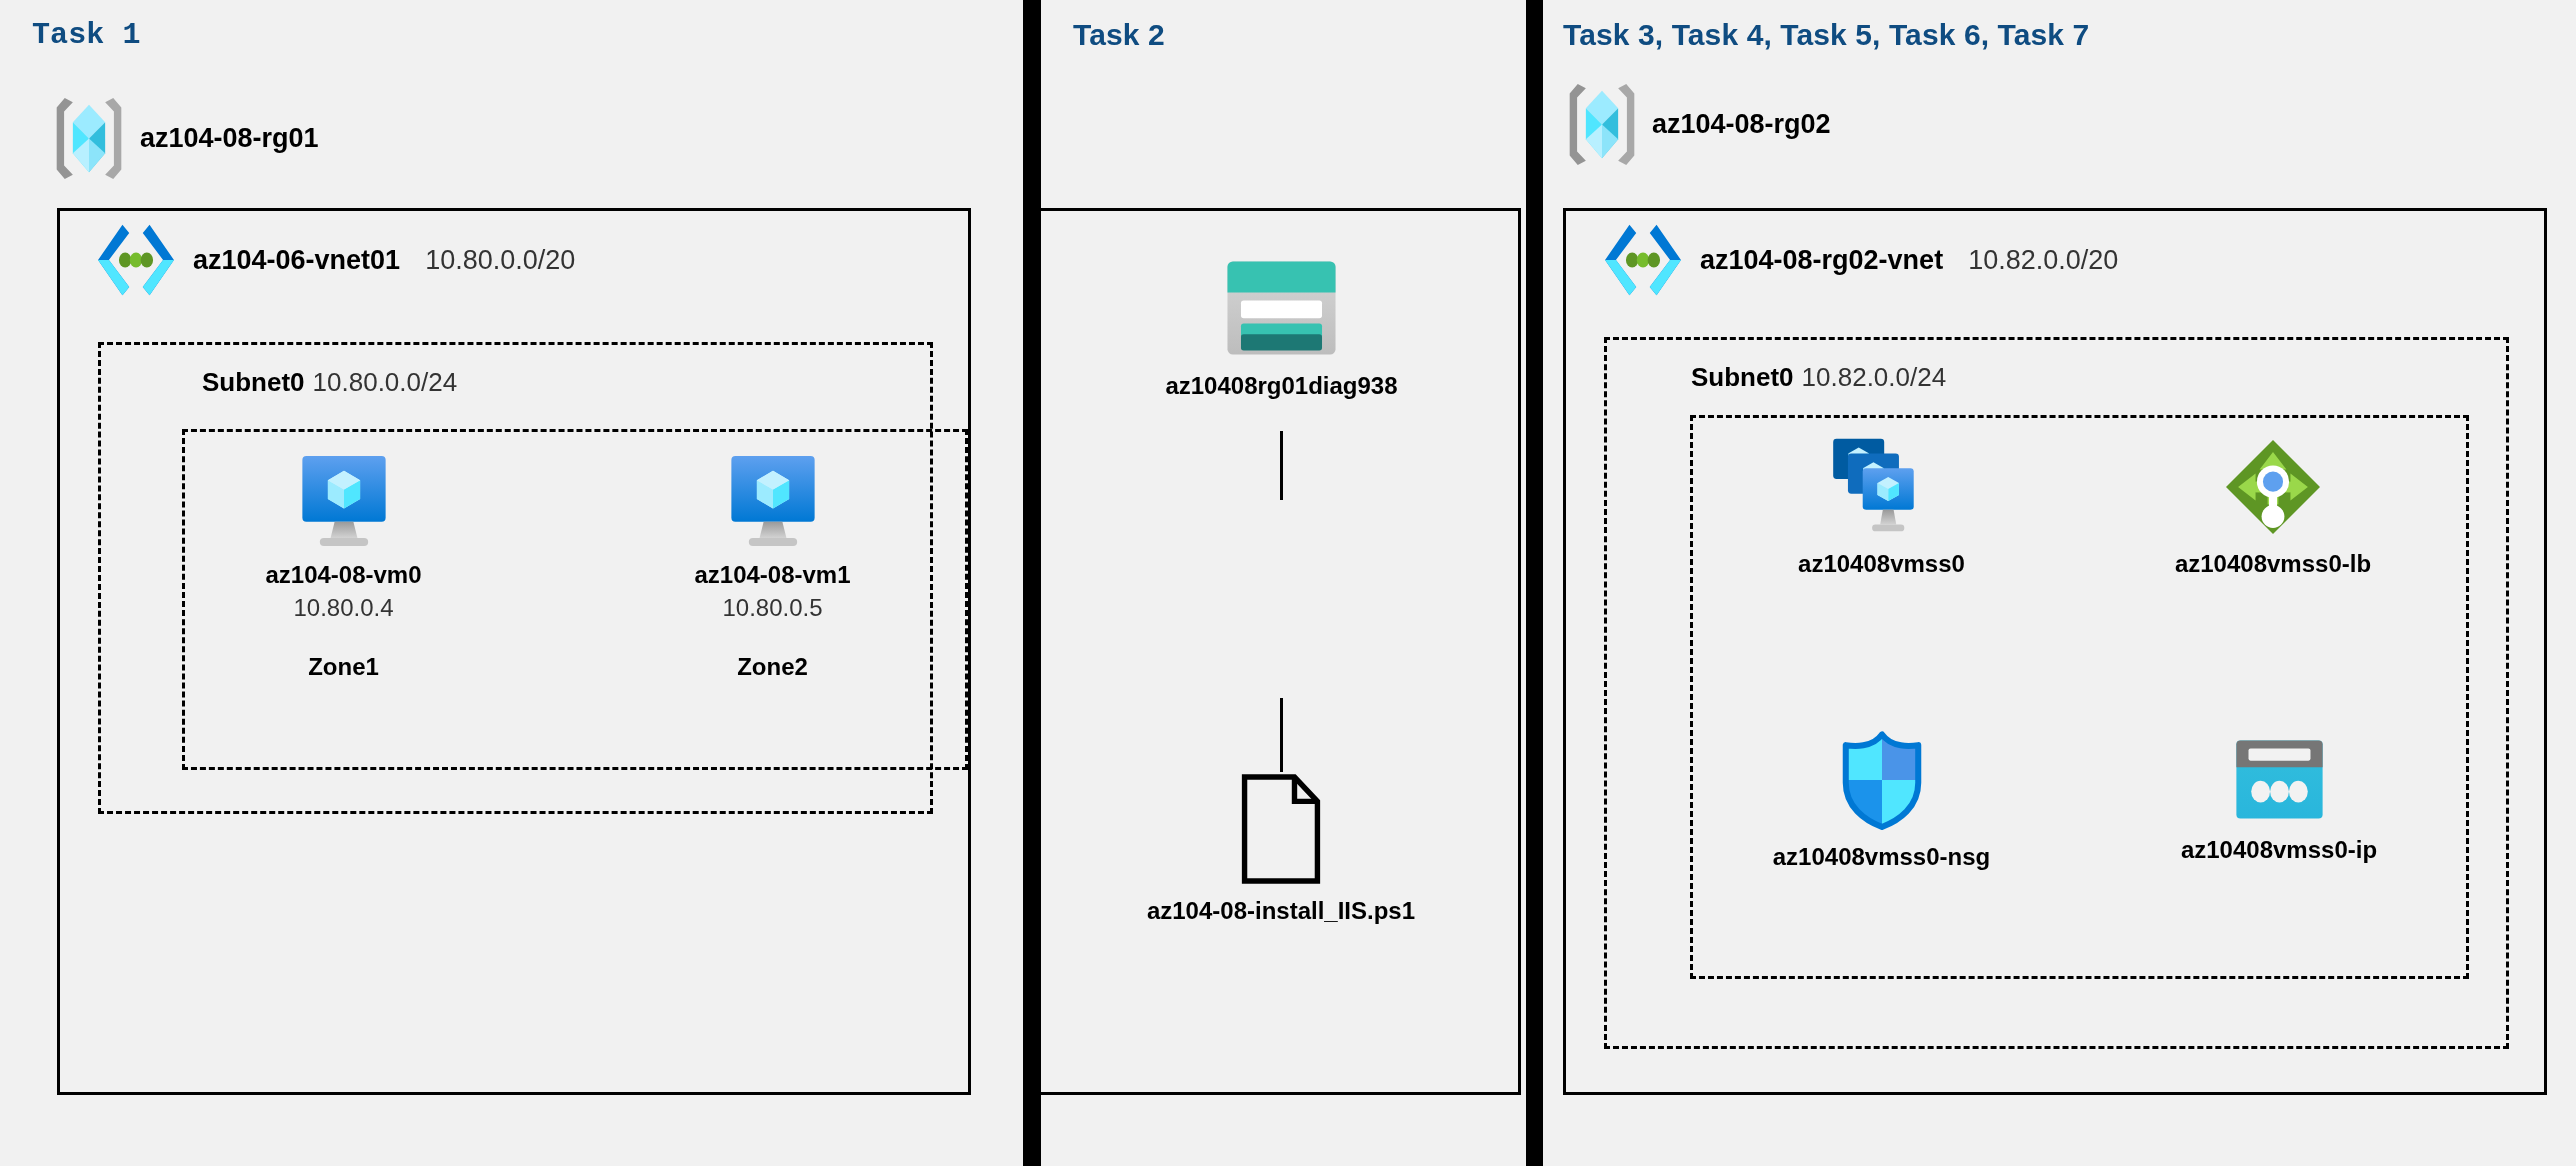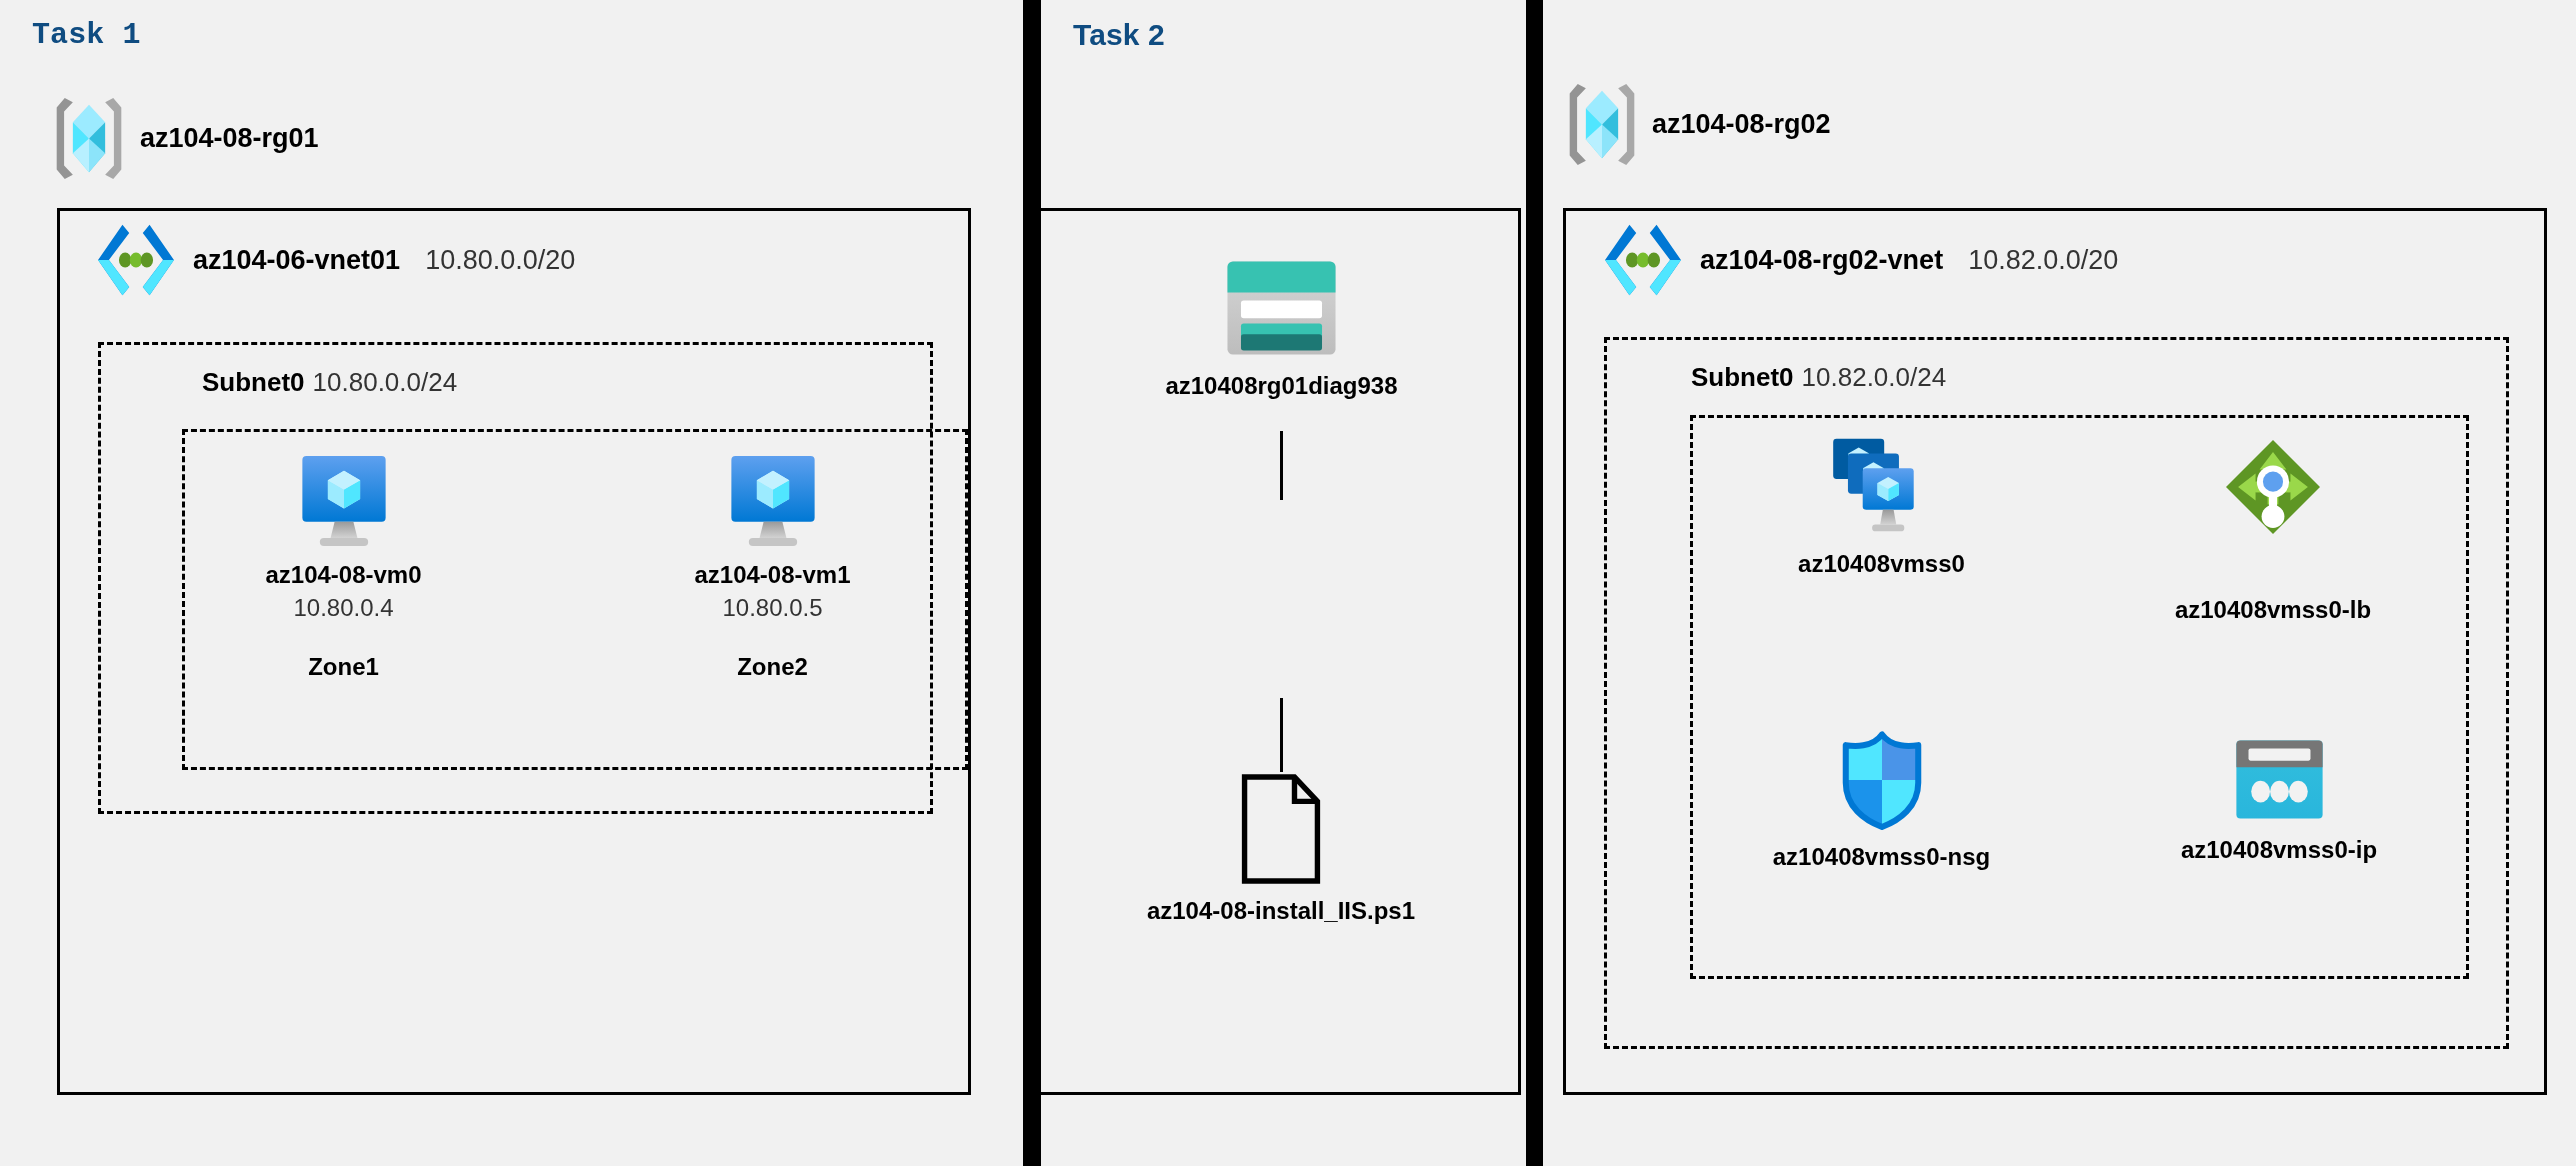"Task 3, Task 4, Task" div.task-heading { html: none -> <div>Task 3, Task 4, Task 5, Task 6, Task 7</div> }
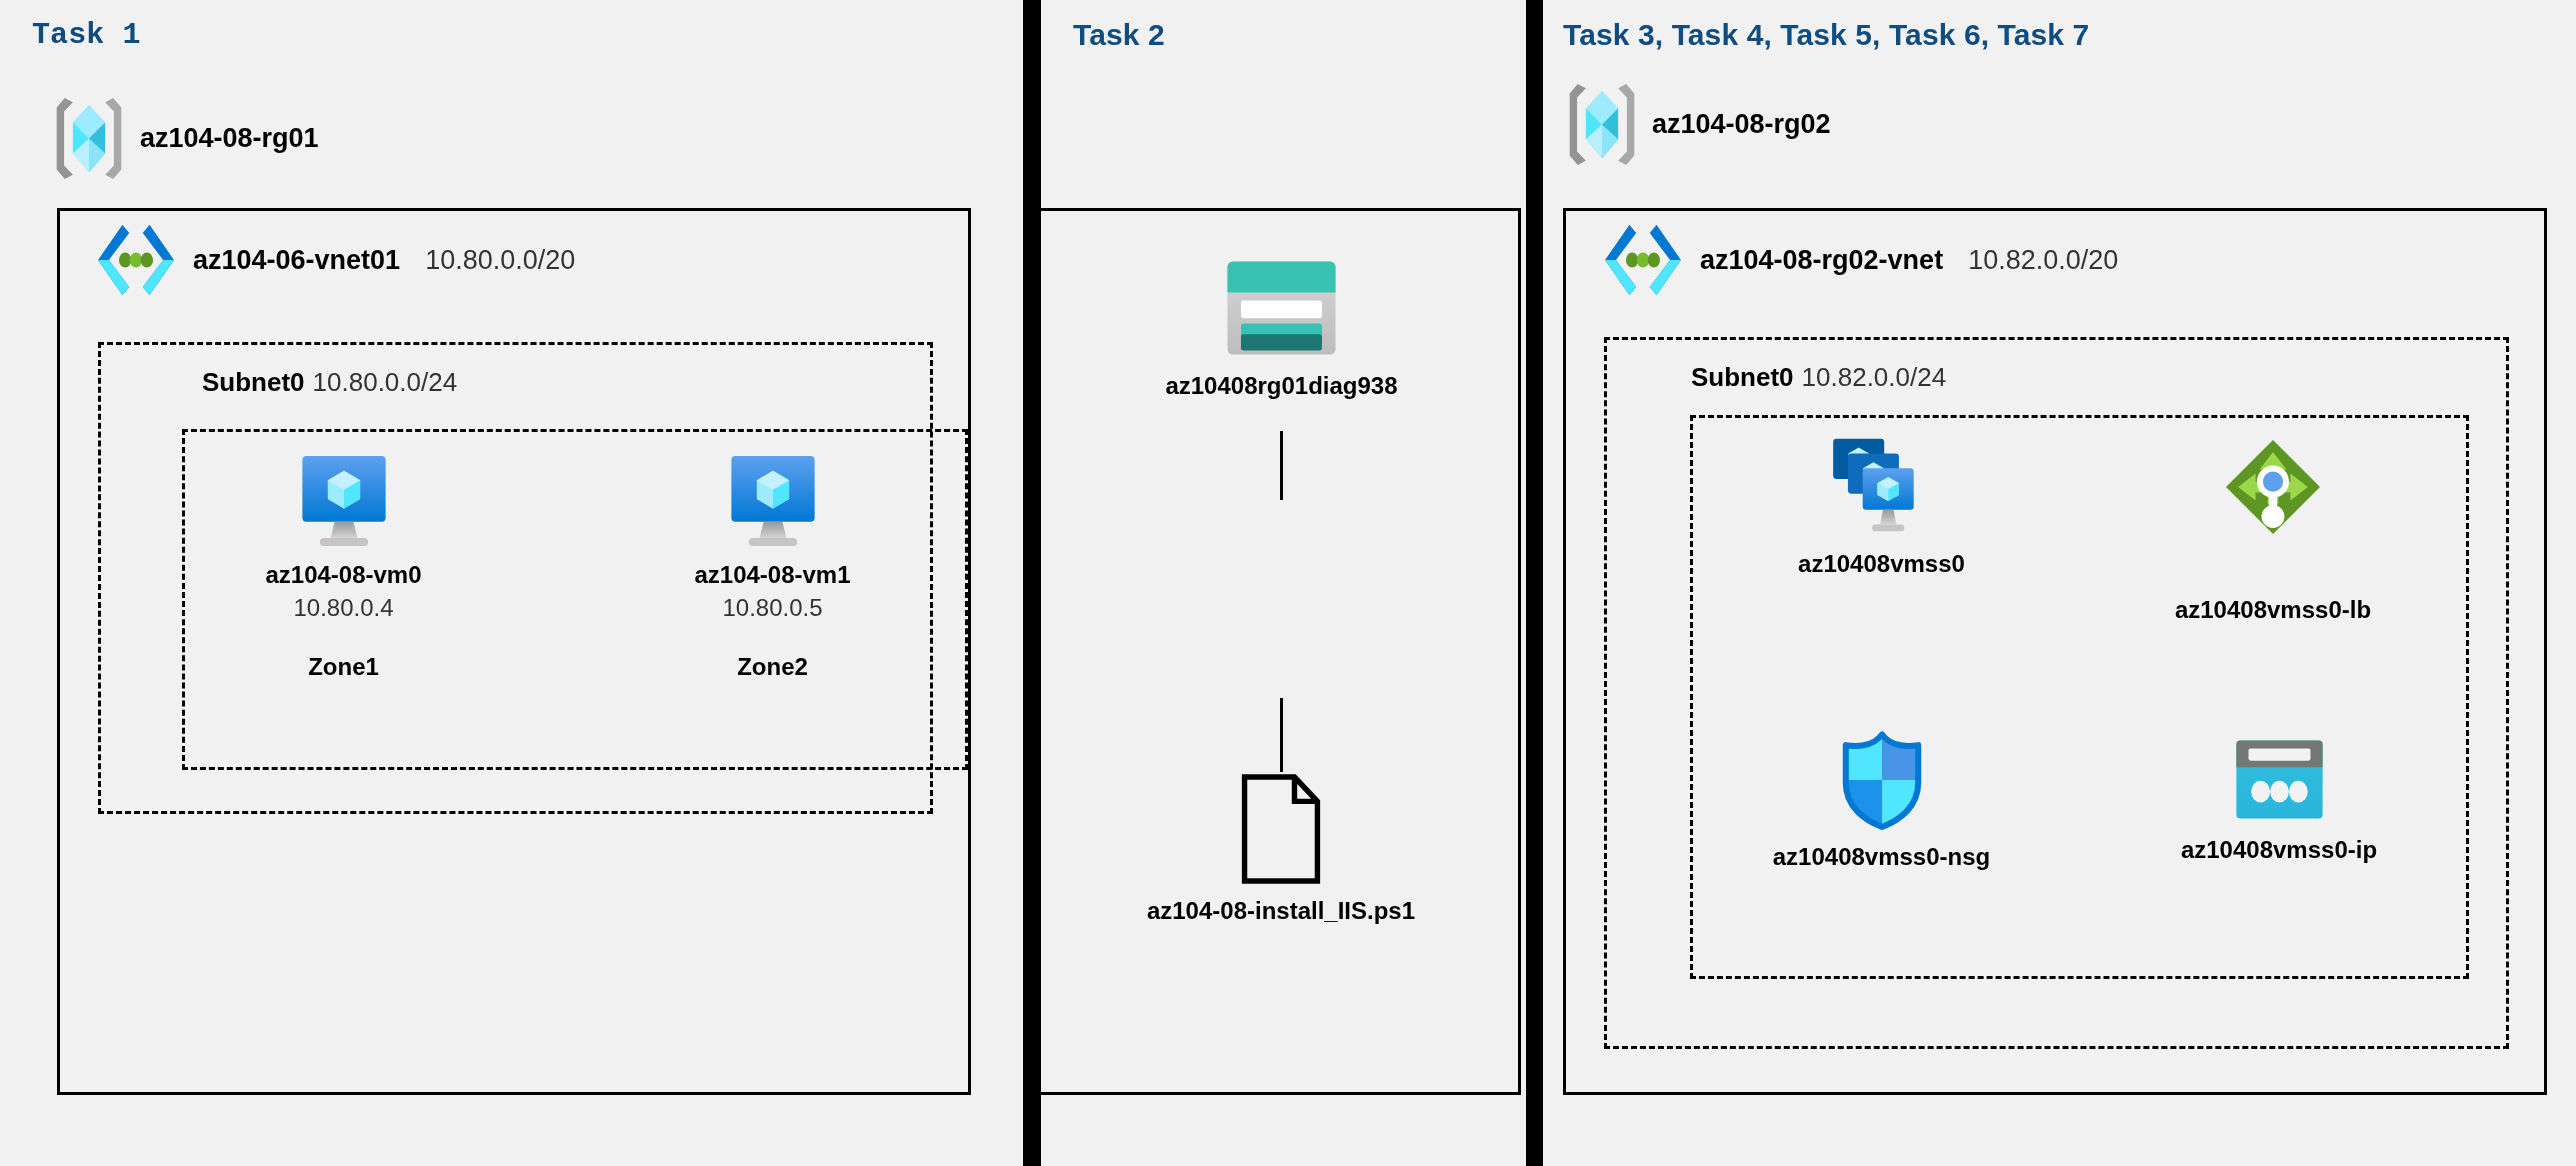"az10408vmss0-lb" div.node { gap: 46px -> none }
